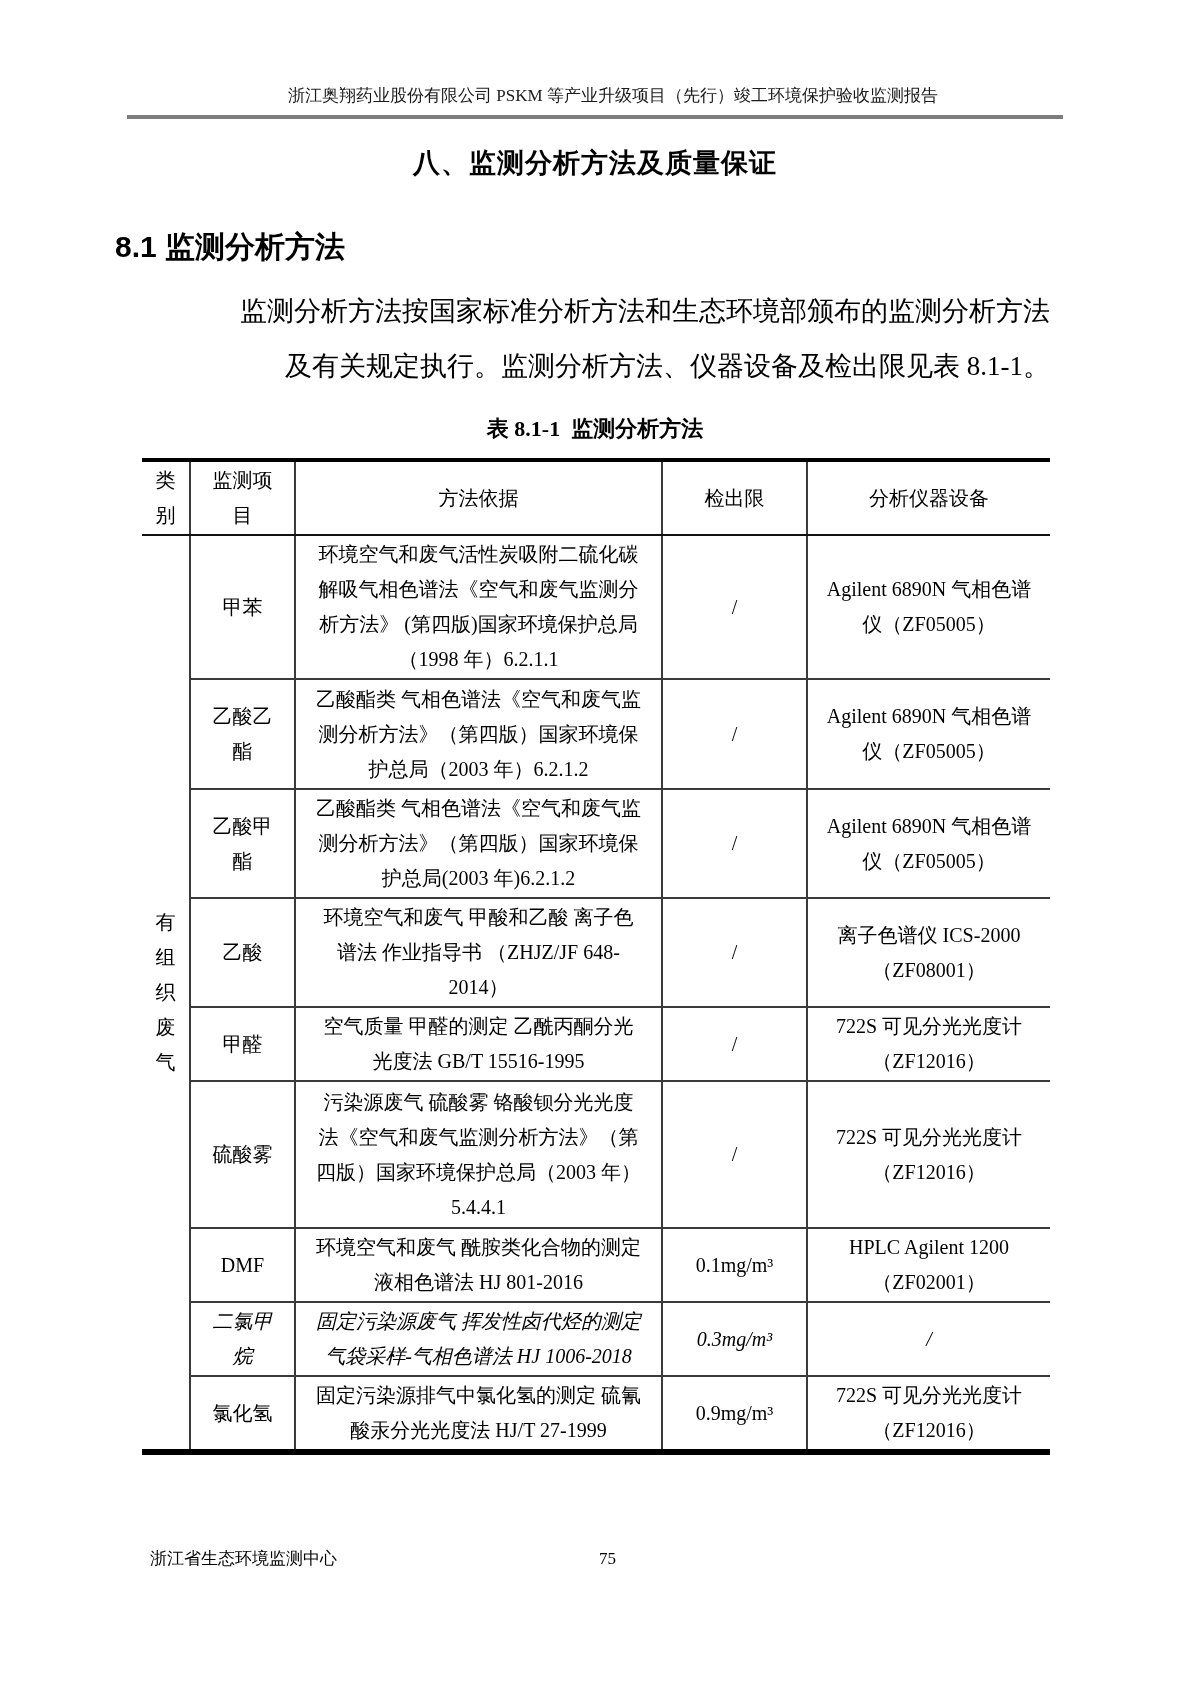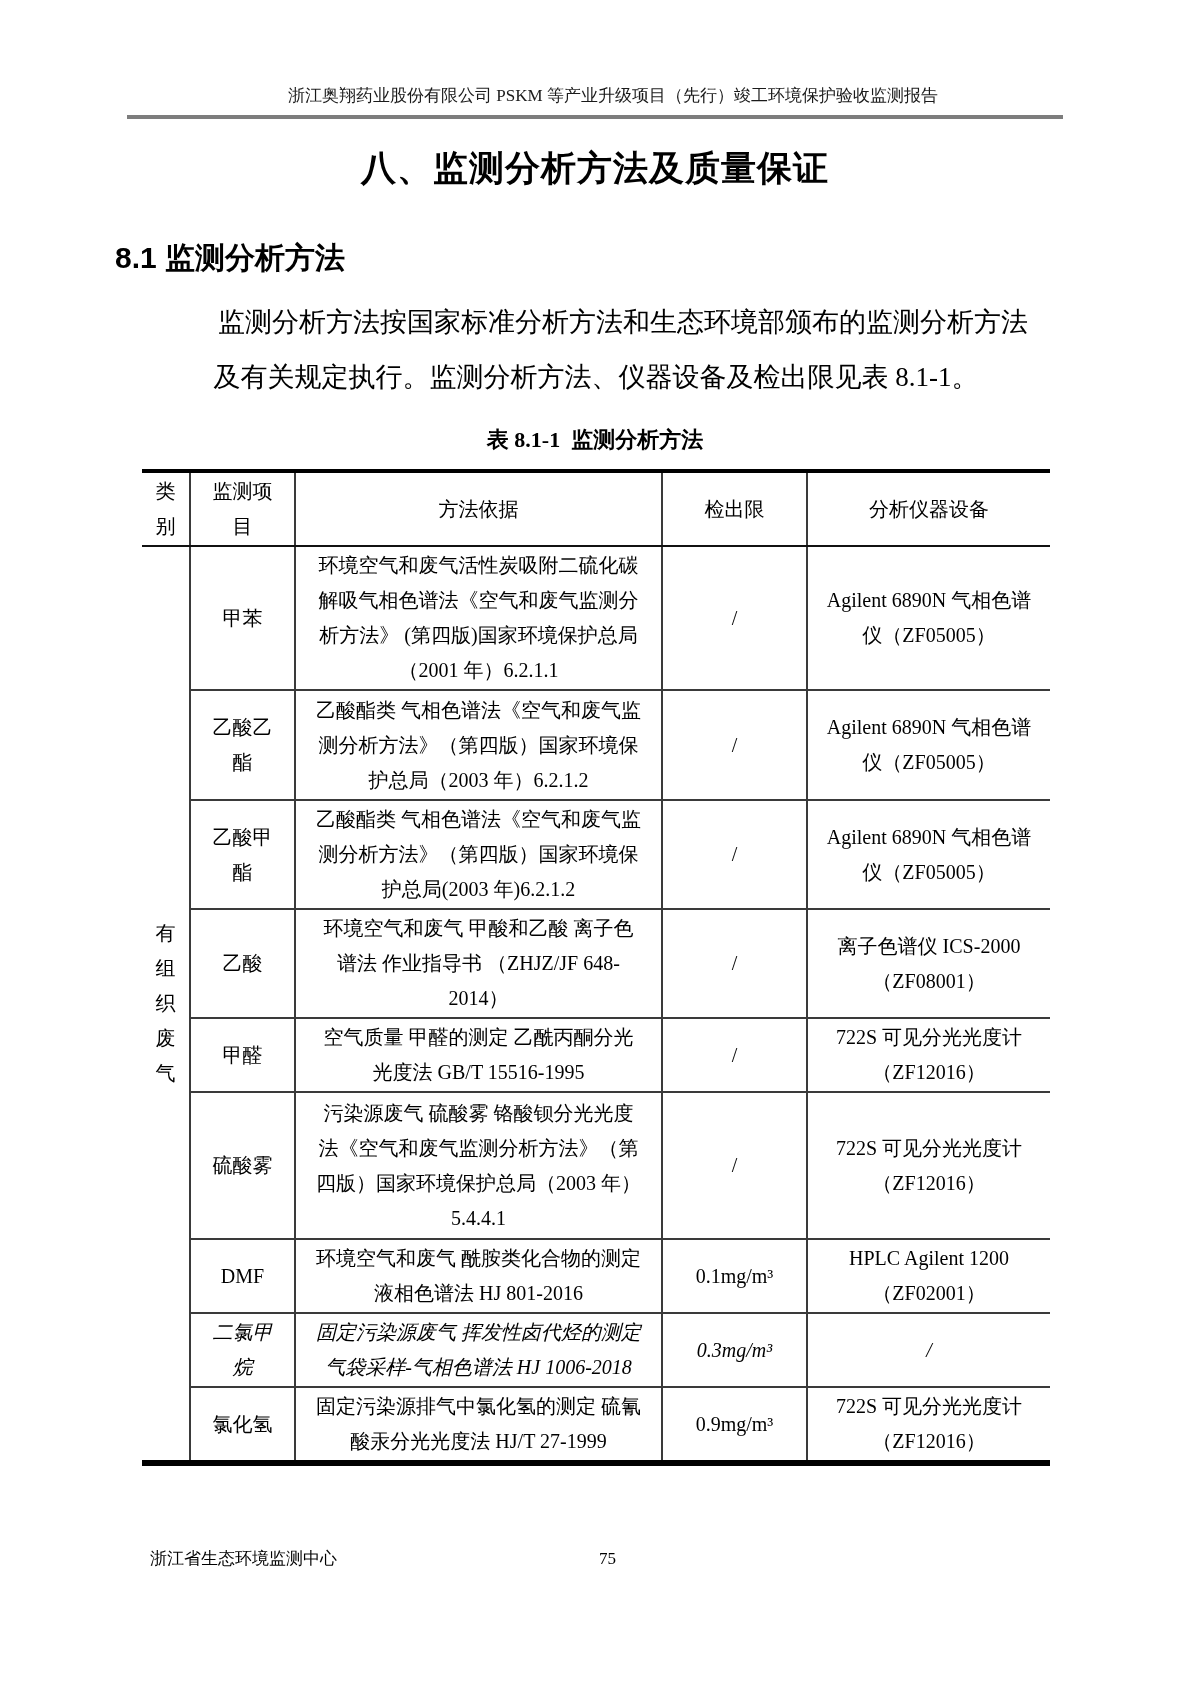"八、监测分析方法及质量保证" .chapter-title { font-size: 35px -> 27px }
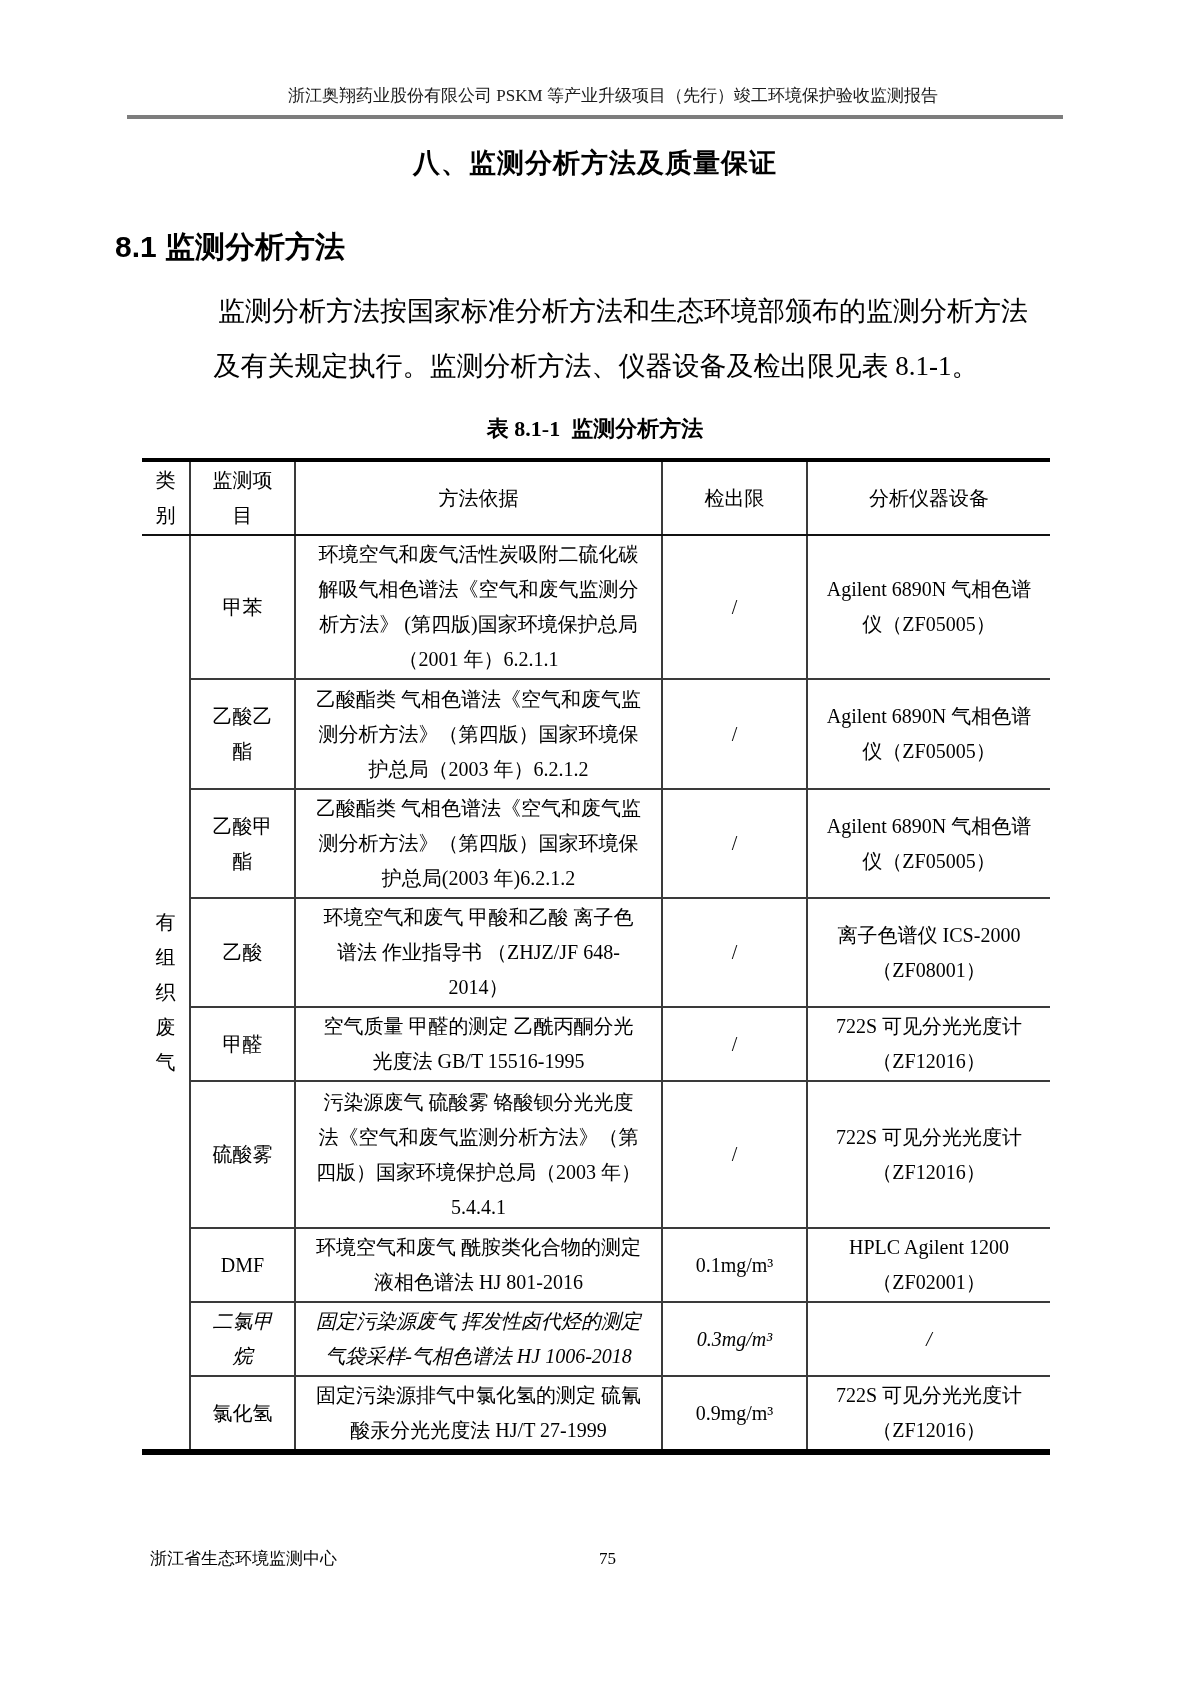"监测分析方法按国家标准分析方法和生态环境部颁布的监测分析方法" .para { text-align: center -> right }
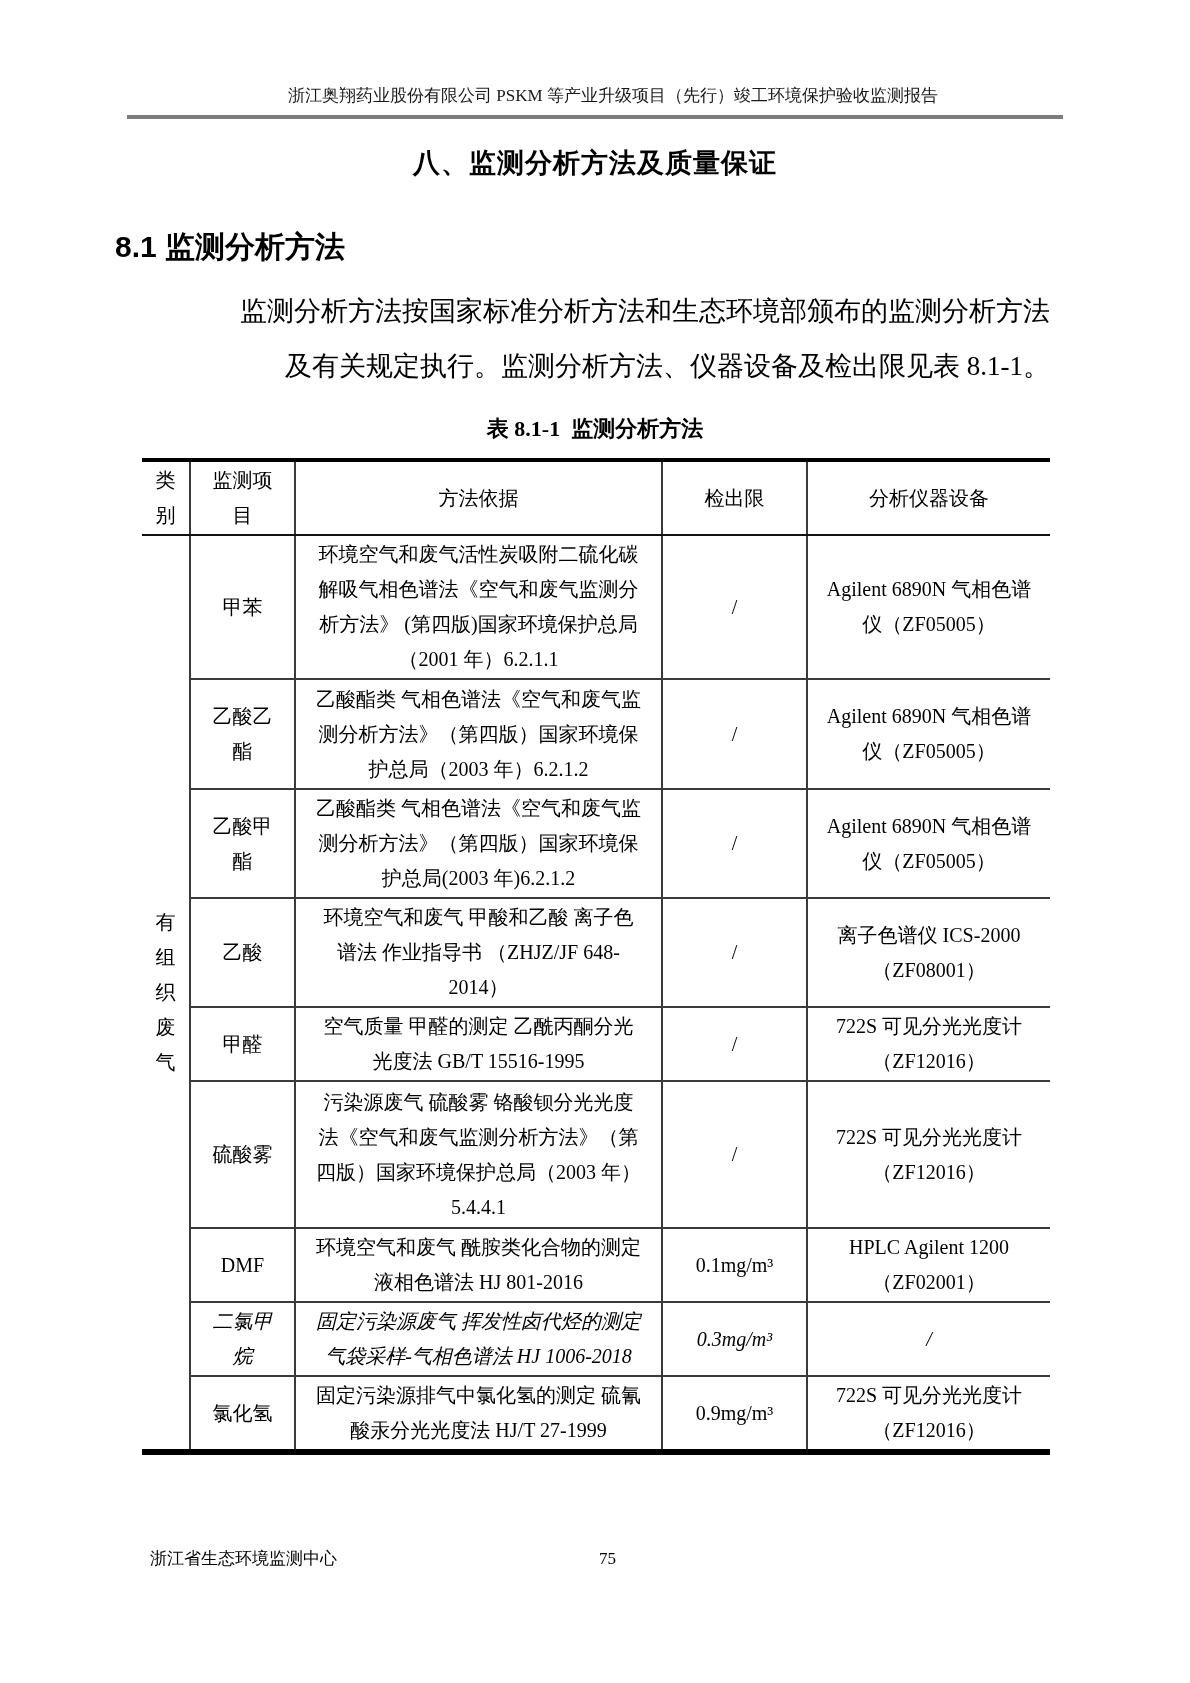"环境空气和废气活性炭吸附二硫化碳" td { text: 2001 -> 1998 }
